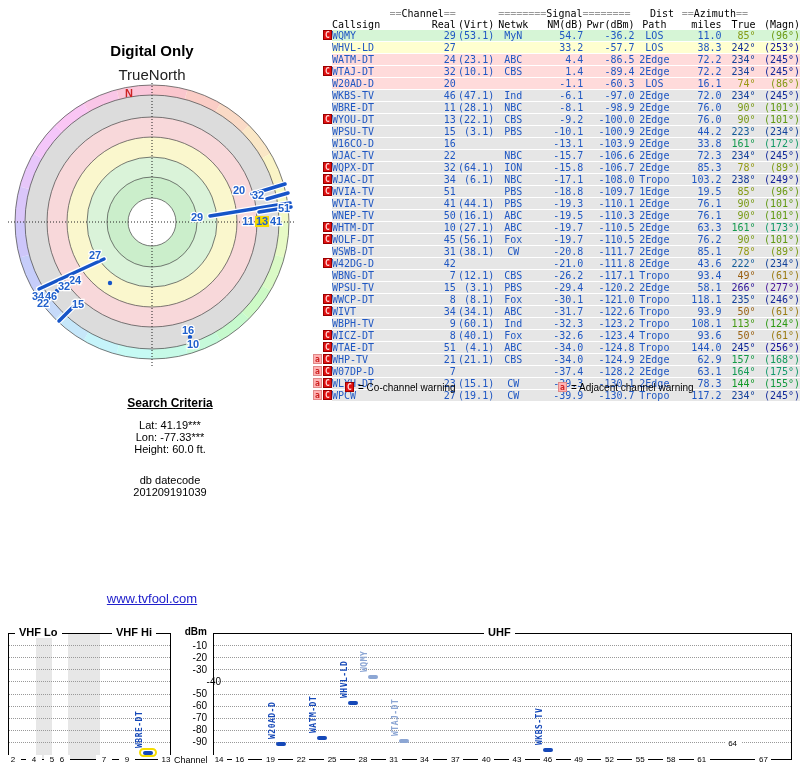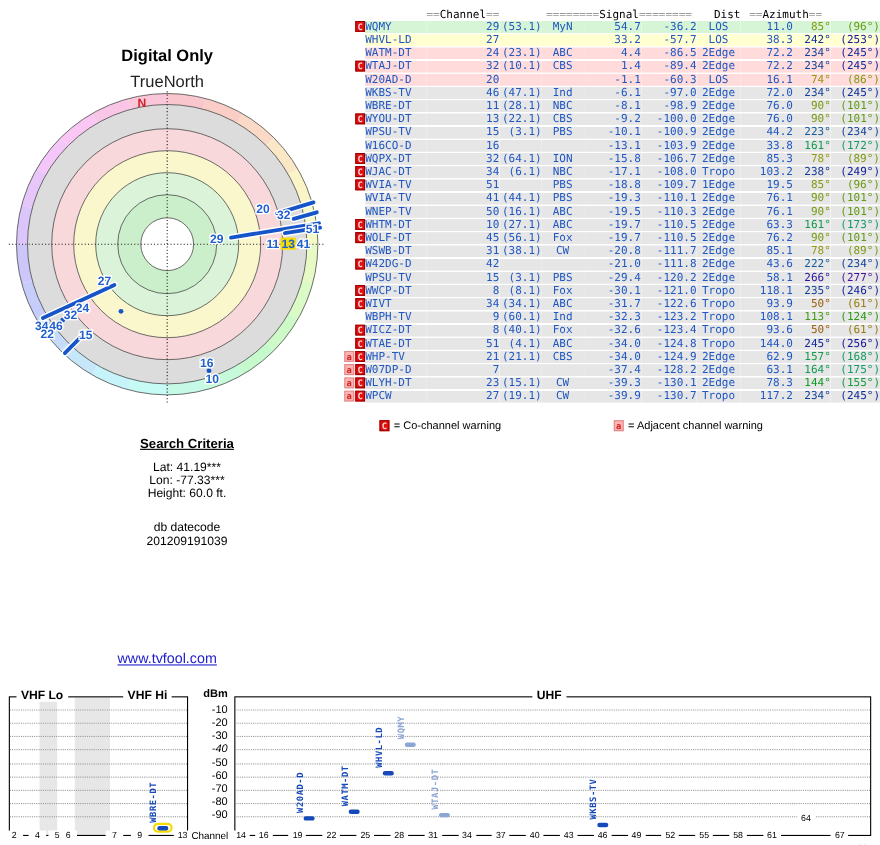"Callsign" tr { html: none -> <tr> <th></th> <th>Callsign</th> <th>Real</th> <th>(Virt)</th> <th>Netwk</th> <th>NM(dB)</th> <th>Pwr(dBm)</th> <th>Path</th> <th>miles</th> <th>True</th> <th>(Magn)</th> </tr> }
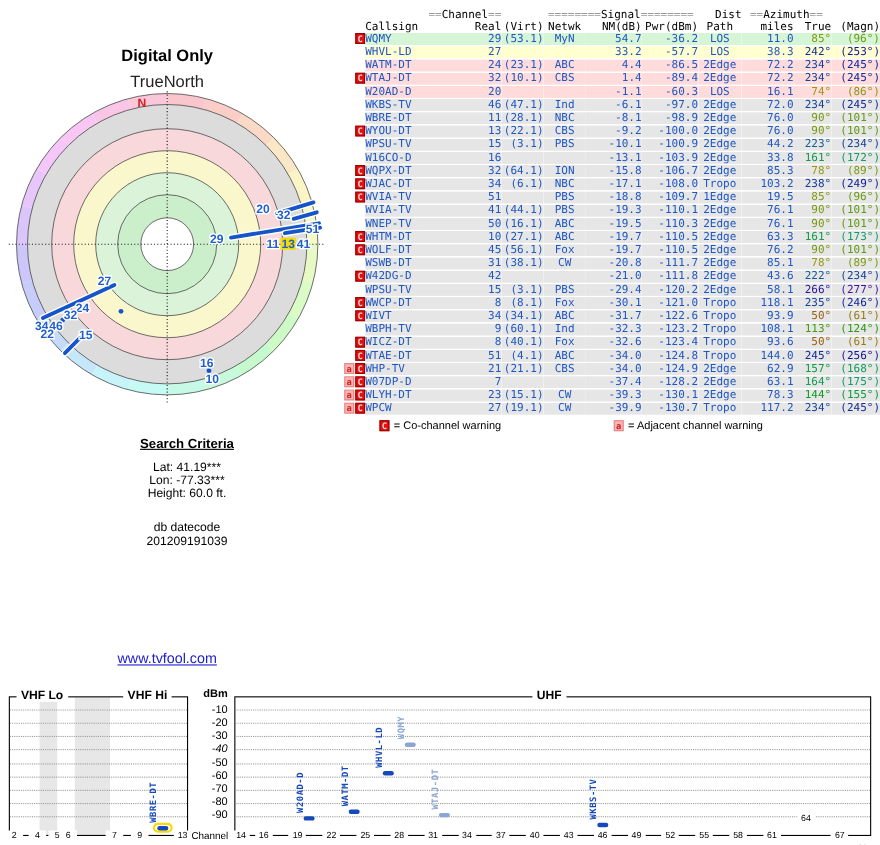"WJAC-TV" tr.bg-gray { html: none -> <tr> <td></td> <td>WJAC-TV</td> <td>22</td> <td></td> <td>NBC</td> <td>-15.7</td> <td>-106.6</td> <td>2Edge</td> <td>72.3</td> <td>234°</td> <td>(245°)</td> </tr> }
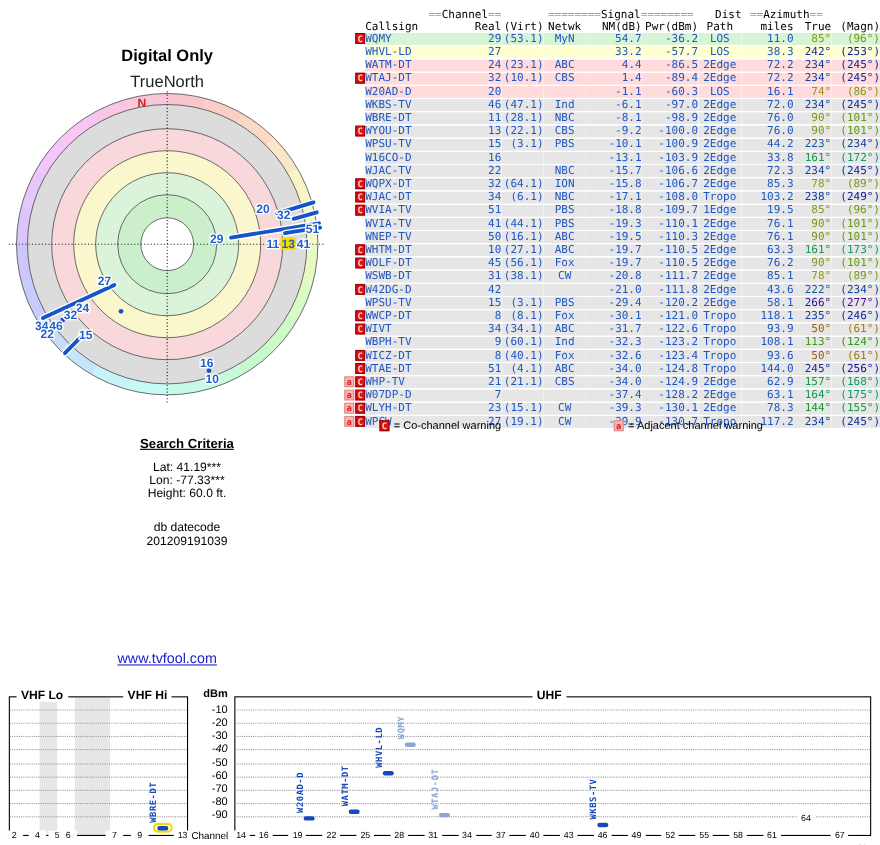"WBNG-DT" tr.bg-gray { html: none -> <tr> <td></td> <td>WBNG-DT</td> <td>7</td> <td>(12.1)</td> <td>CBS</td> <td>-26.2</td> <td>-117.1</td> <td>Tropo</td> <td>93.4</td> <td>49°</td> <td>(61°)</td> </tr> }
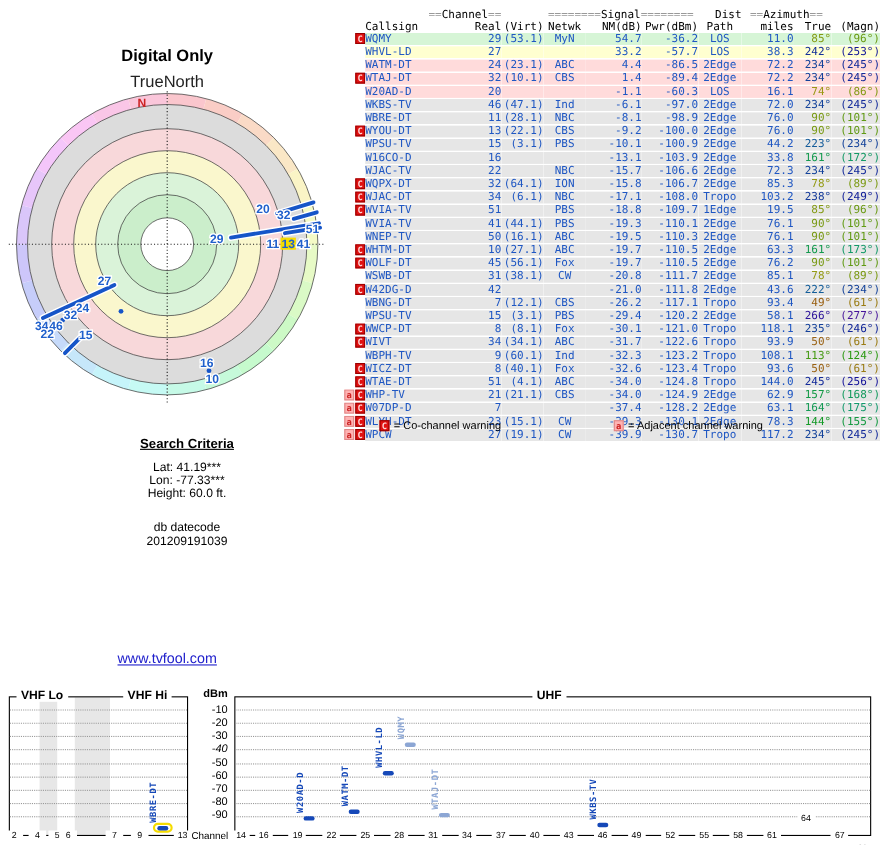"-40" div.dbmlab { font-style: italic -> none; left: 170px -> 184px }
